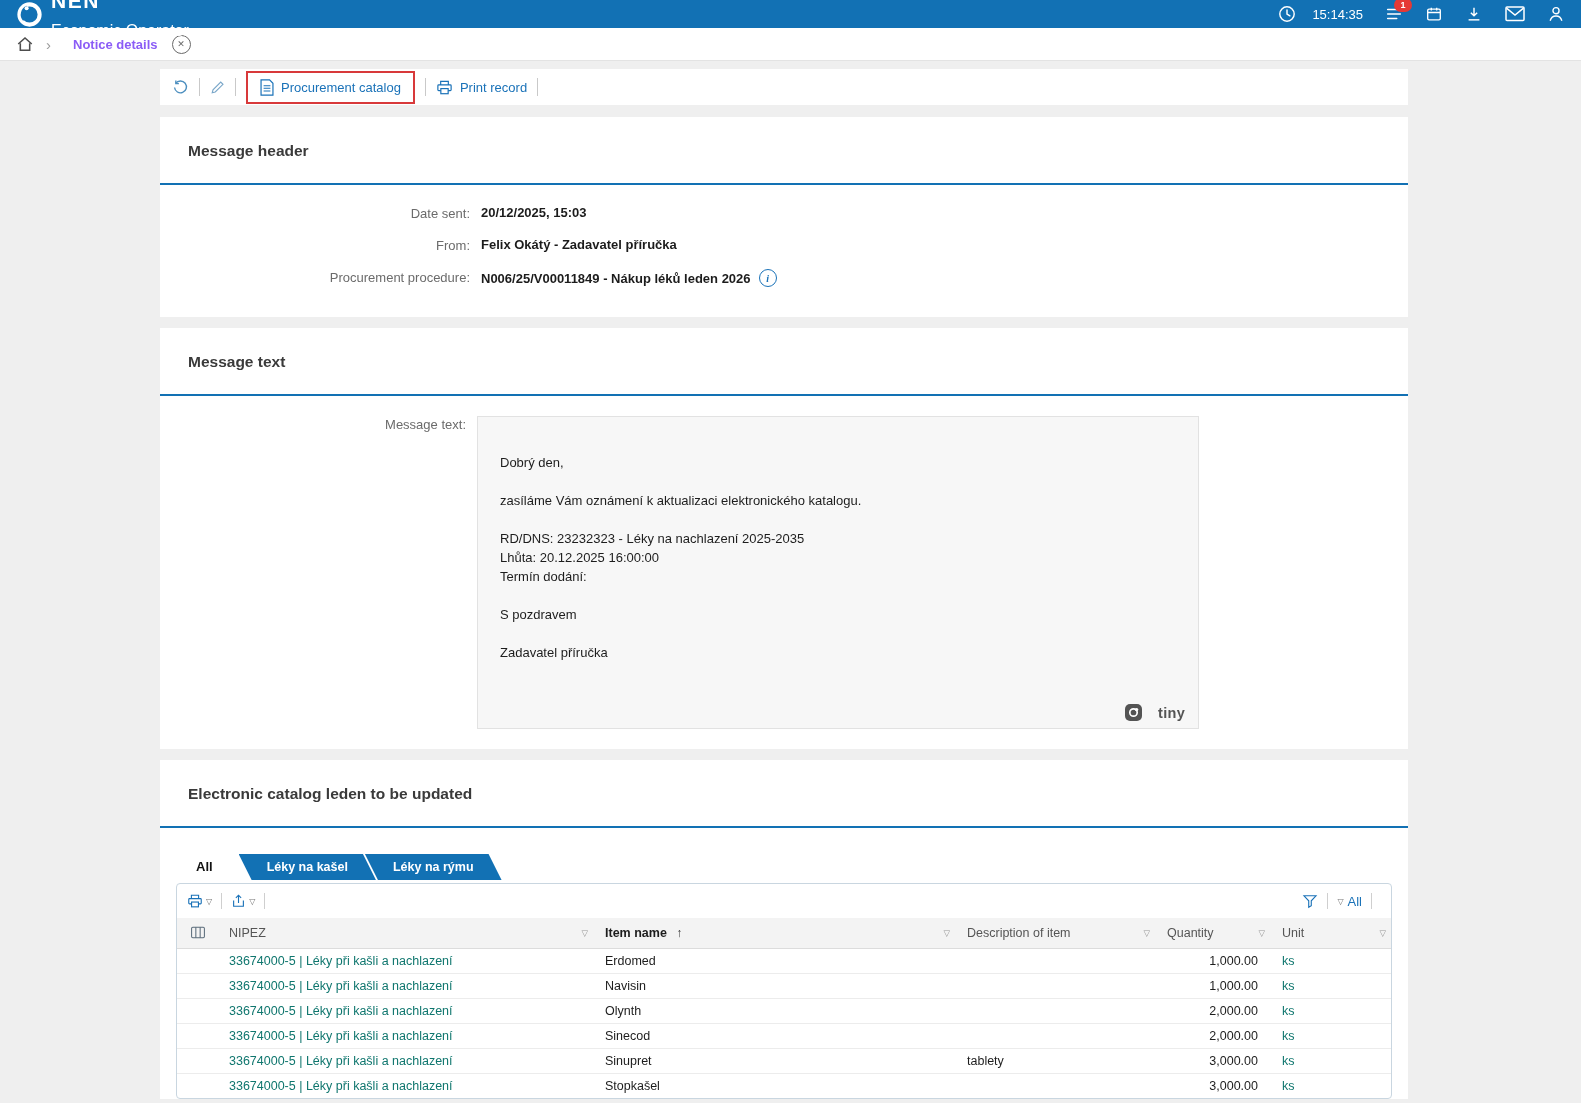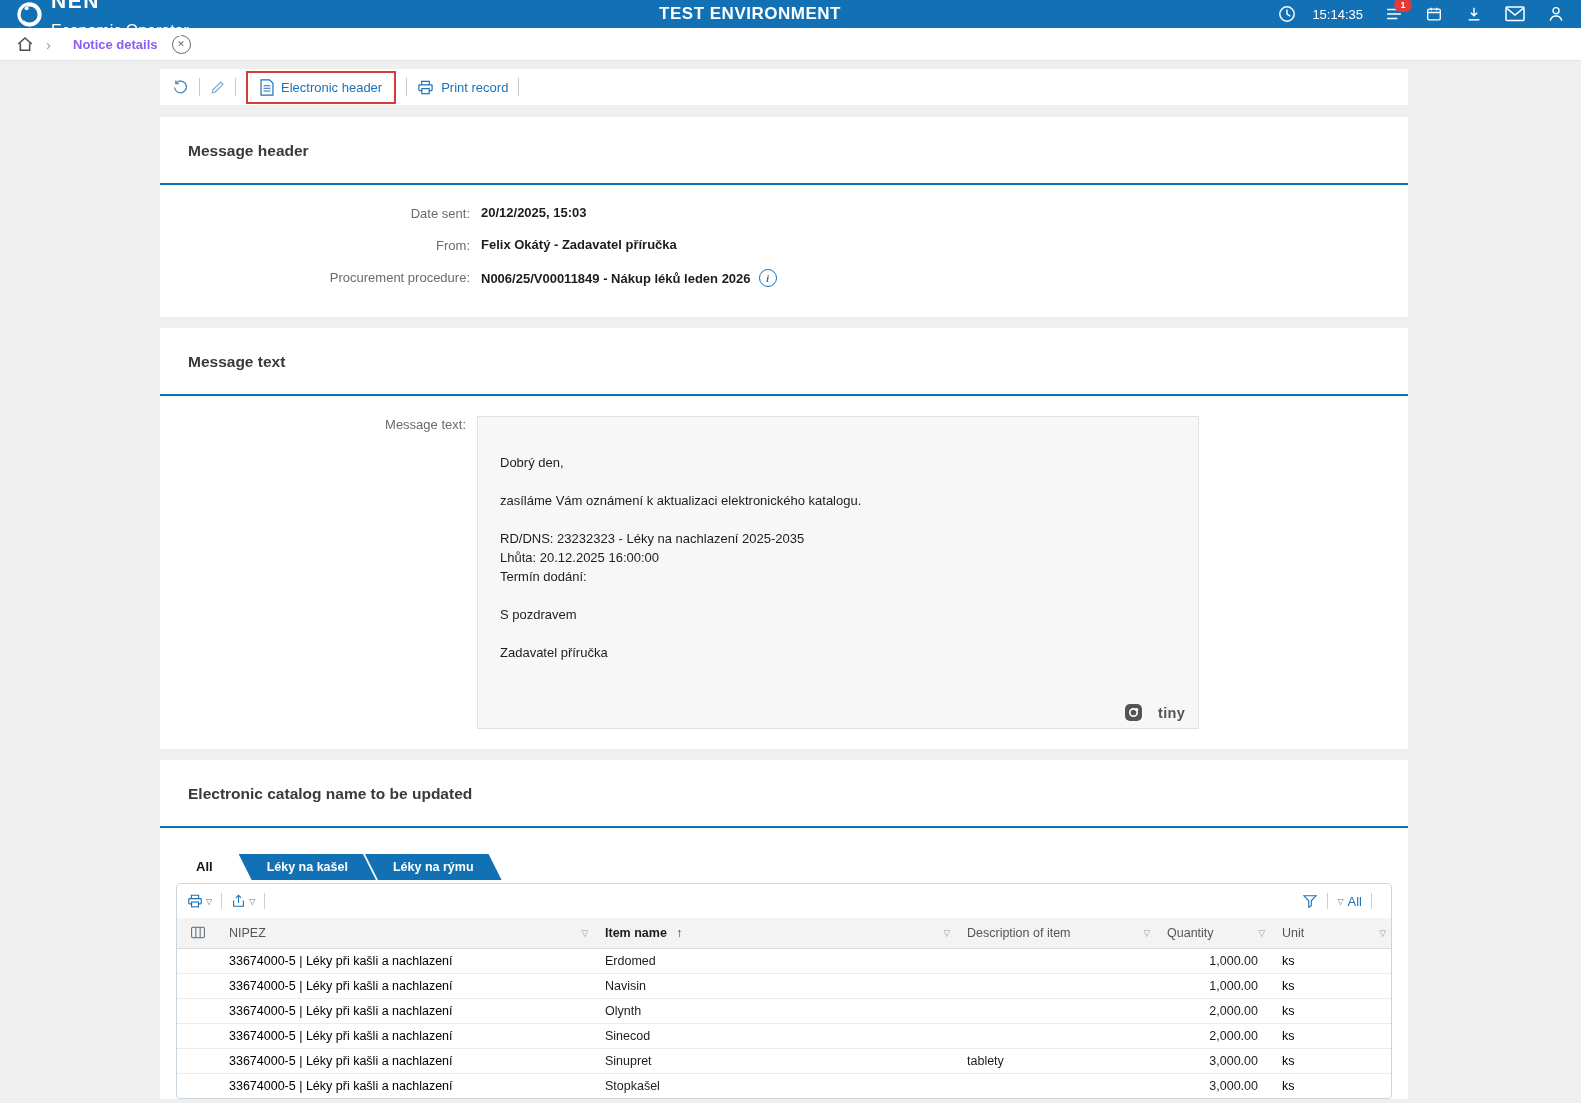"TEST ENVIRONMENT" div.env-title { html: <div>TEST ENVIRONMENT</div> -> none }
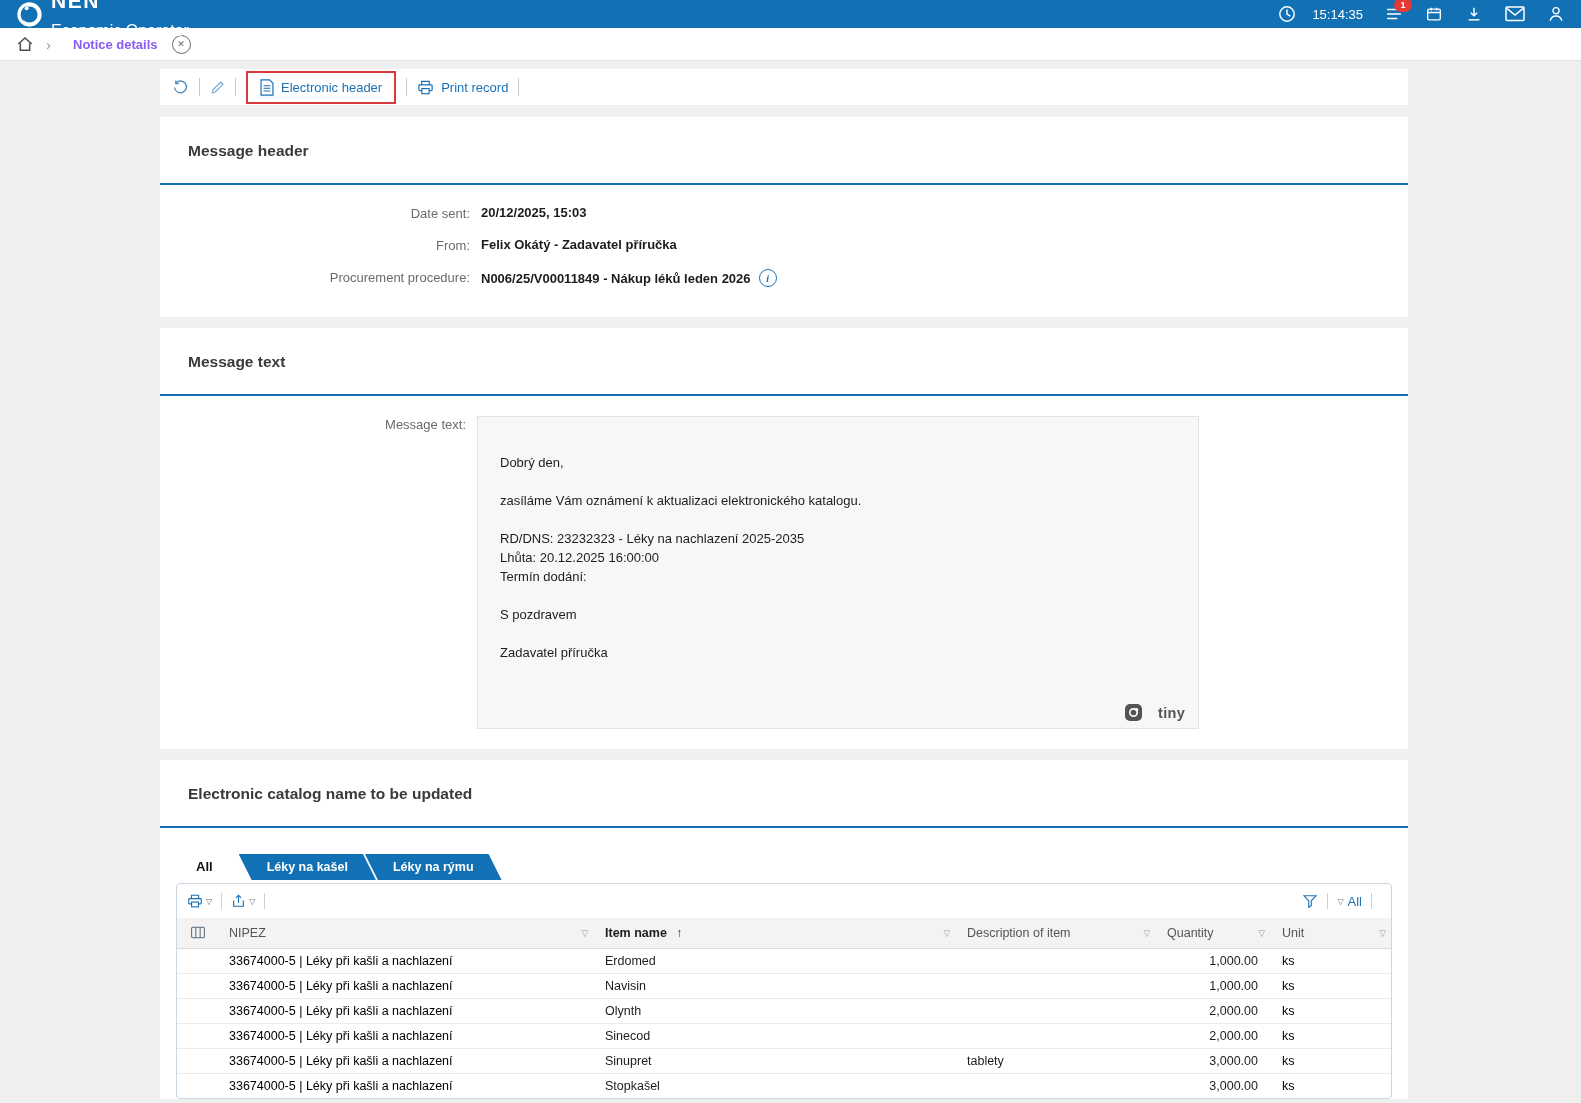"Electronic header" span { text: Electronic header -> Procurement catalog }
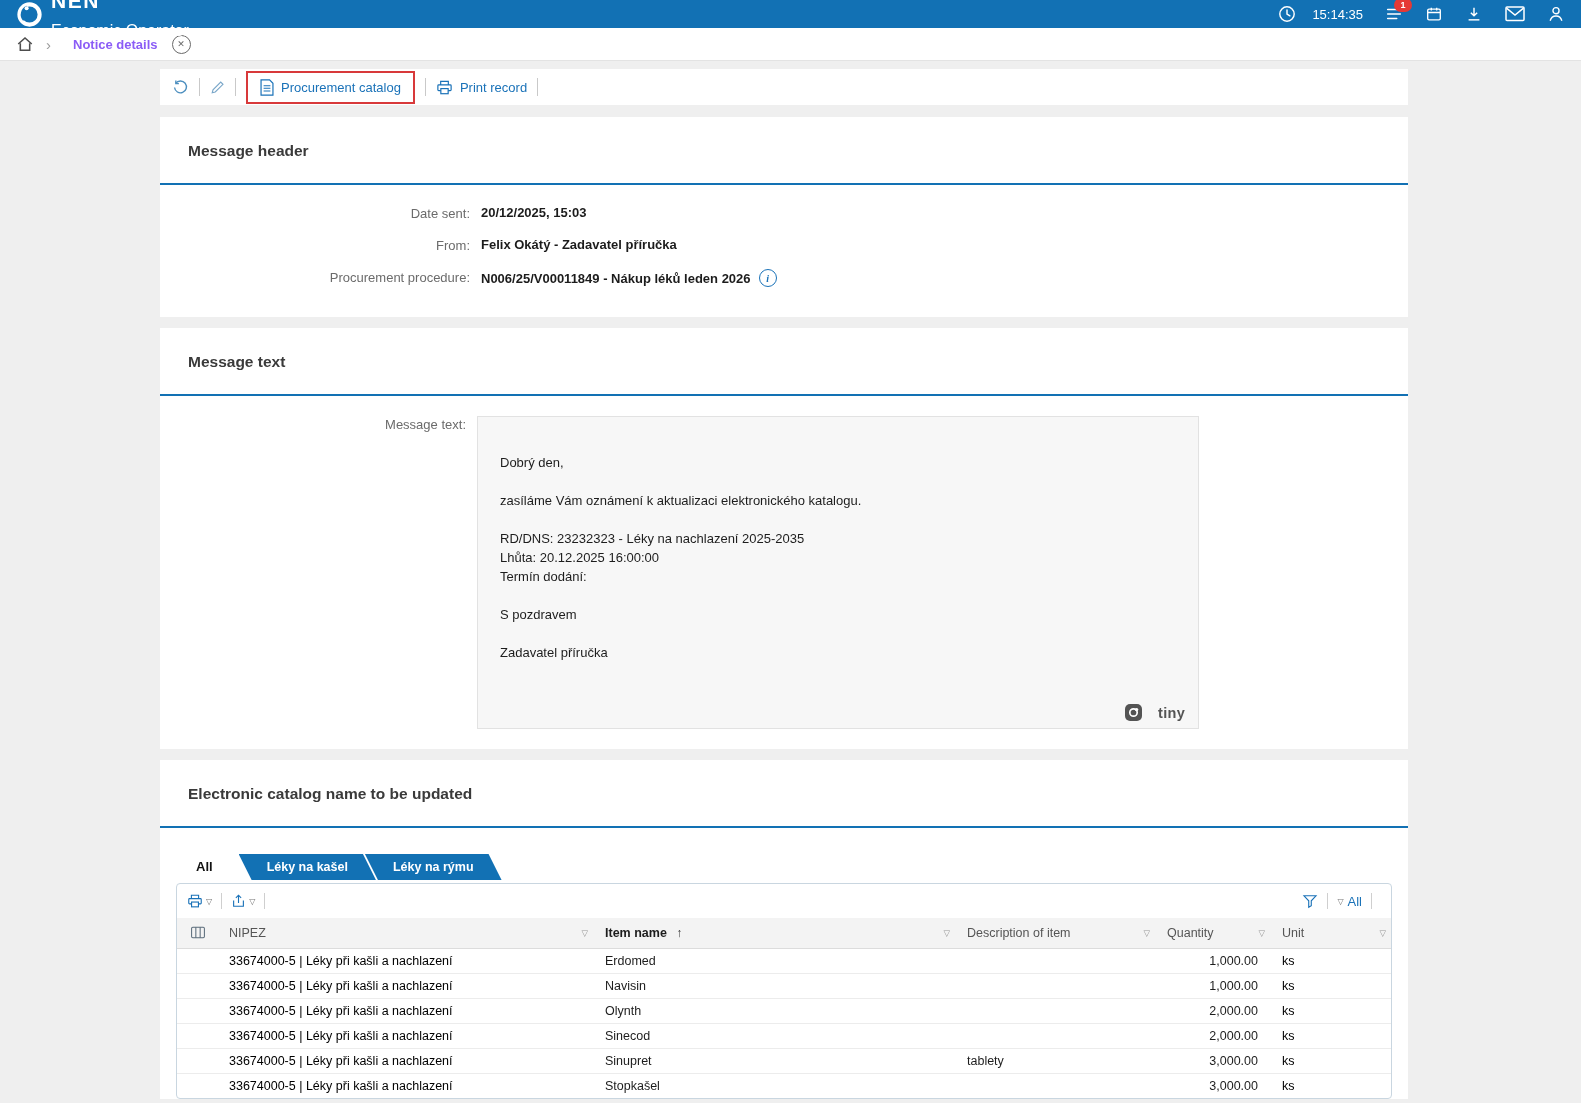"Electronic catalog name to be" h2.panel-title { text: name -> leden }
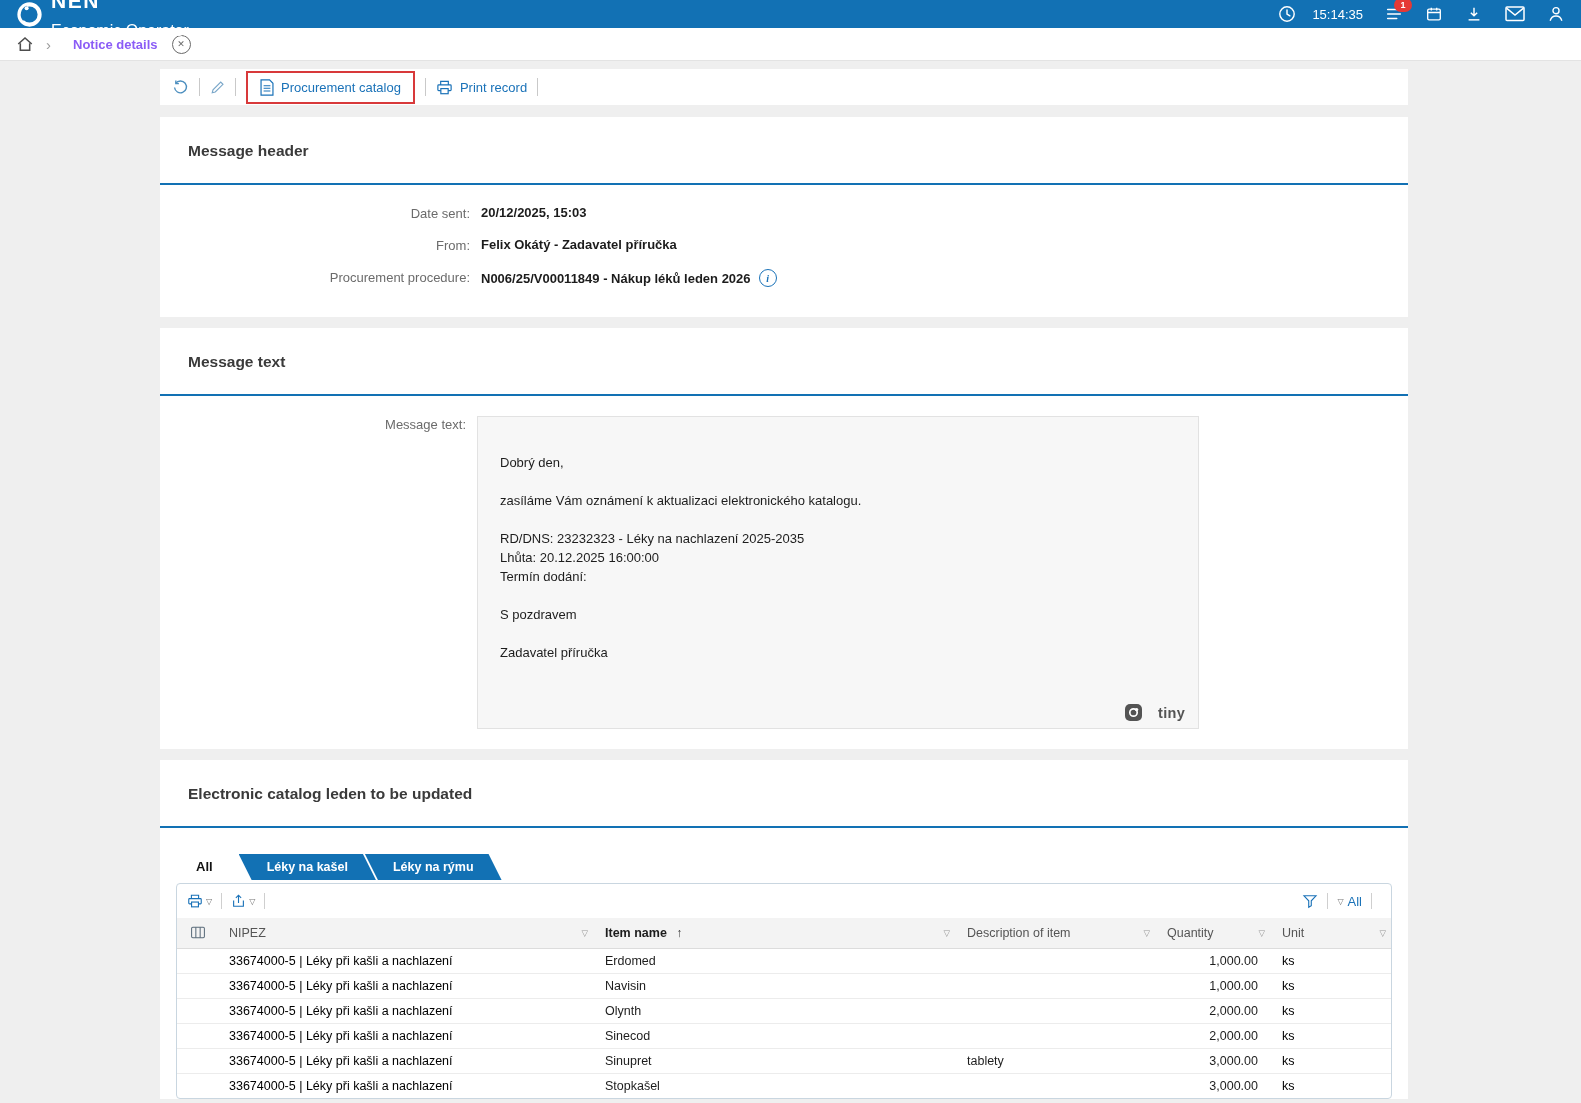"33674000-5 | Léky při kašli" .link { color: #000000 -> #0f766e }
